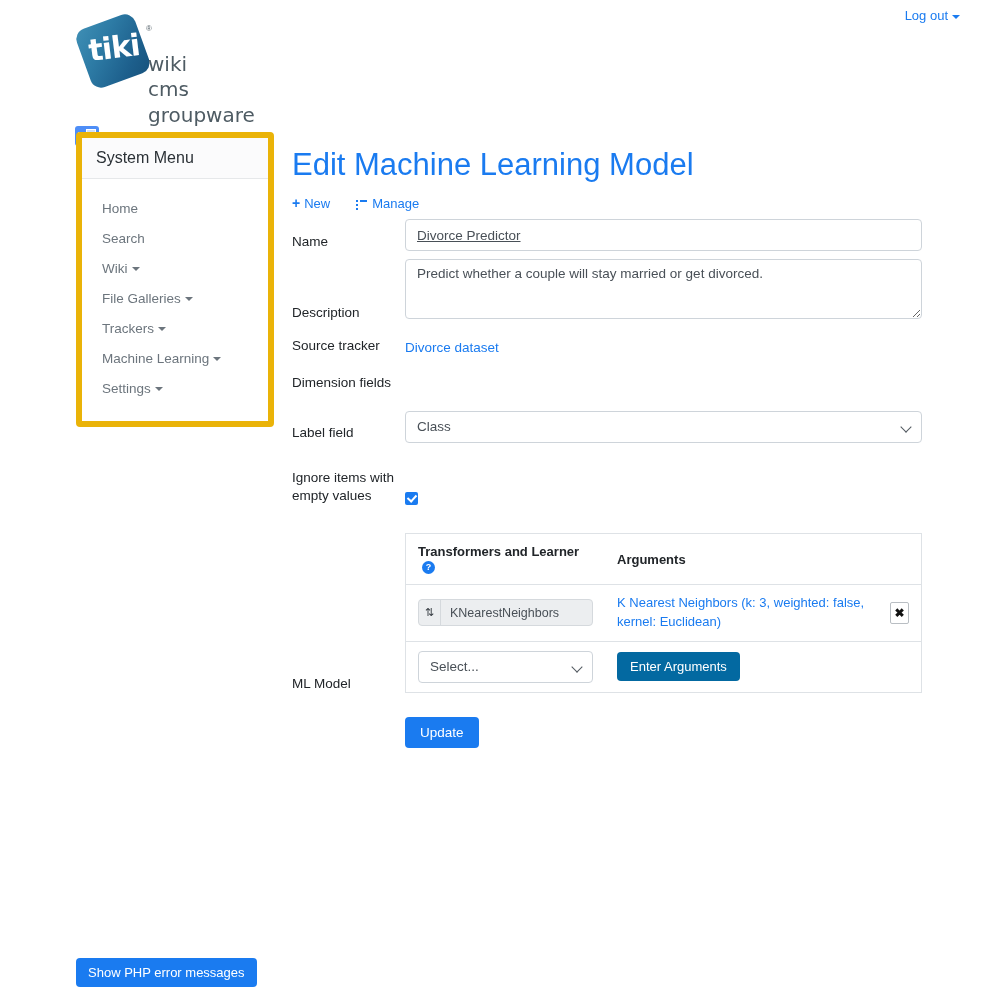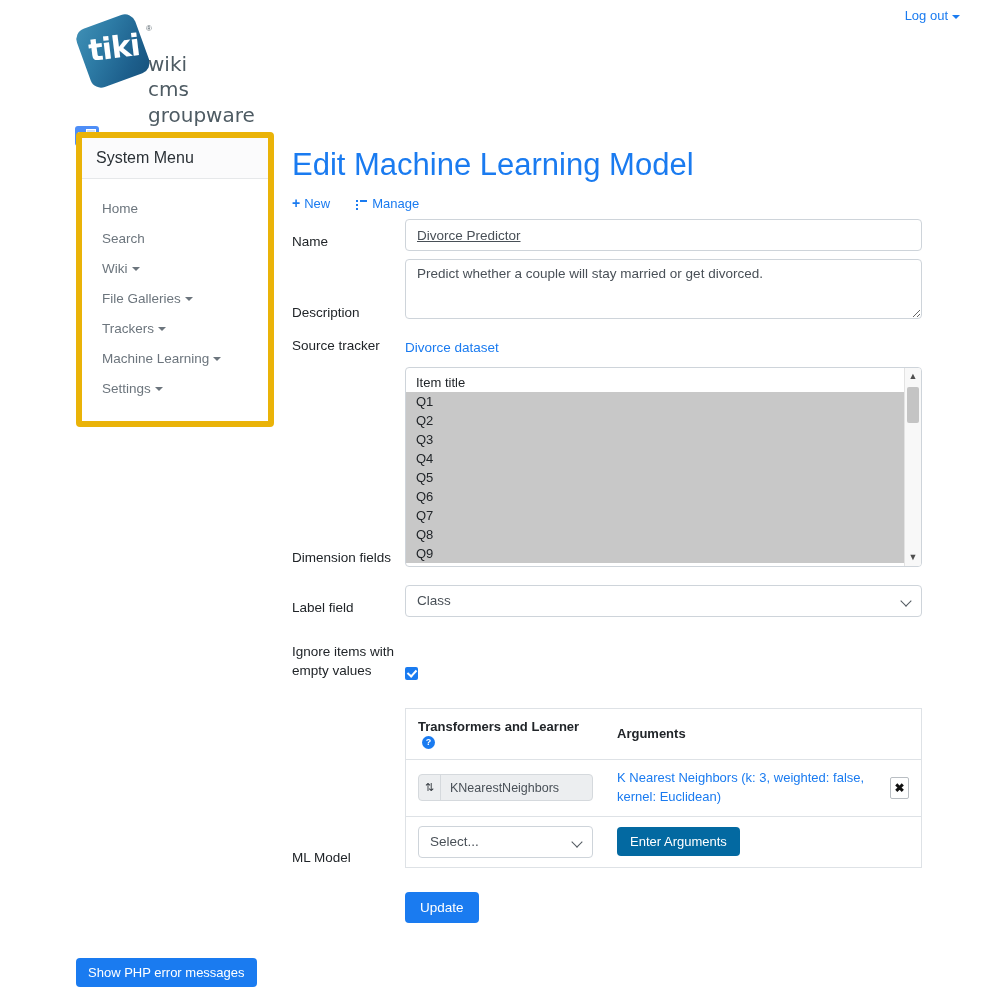"Item title" div.form-ctl { html: <div> <div> <div> <div>Item title</div> <div>Q1</div> <div>Q2</div> <div>Q3</div> <div>Q4</div> <div>Q5</div> <div>Q6</div> <div>Q7</div> <div>Q8</div> <div>Q9</div> </div> <div> <div>▲</div> <div></div> <div>▼</div> </div> </div> </div> -> none }
